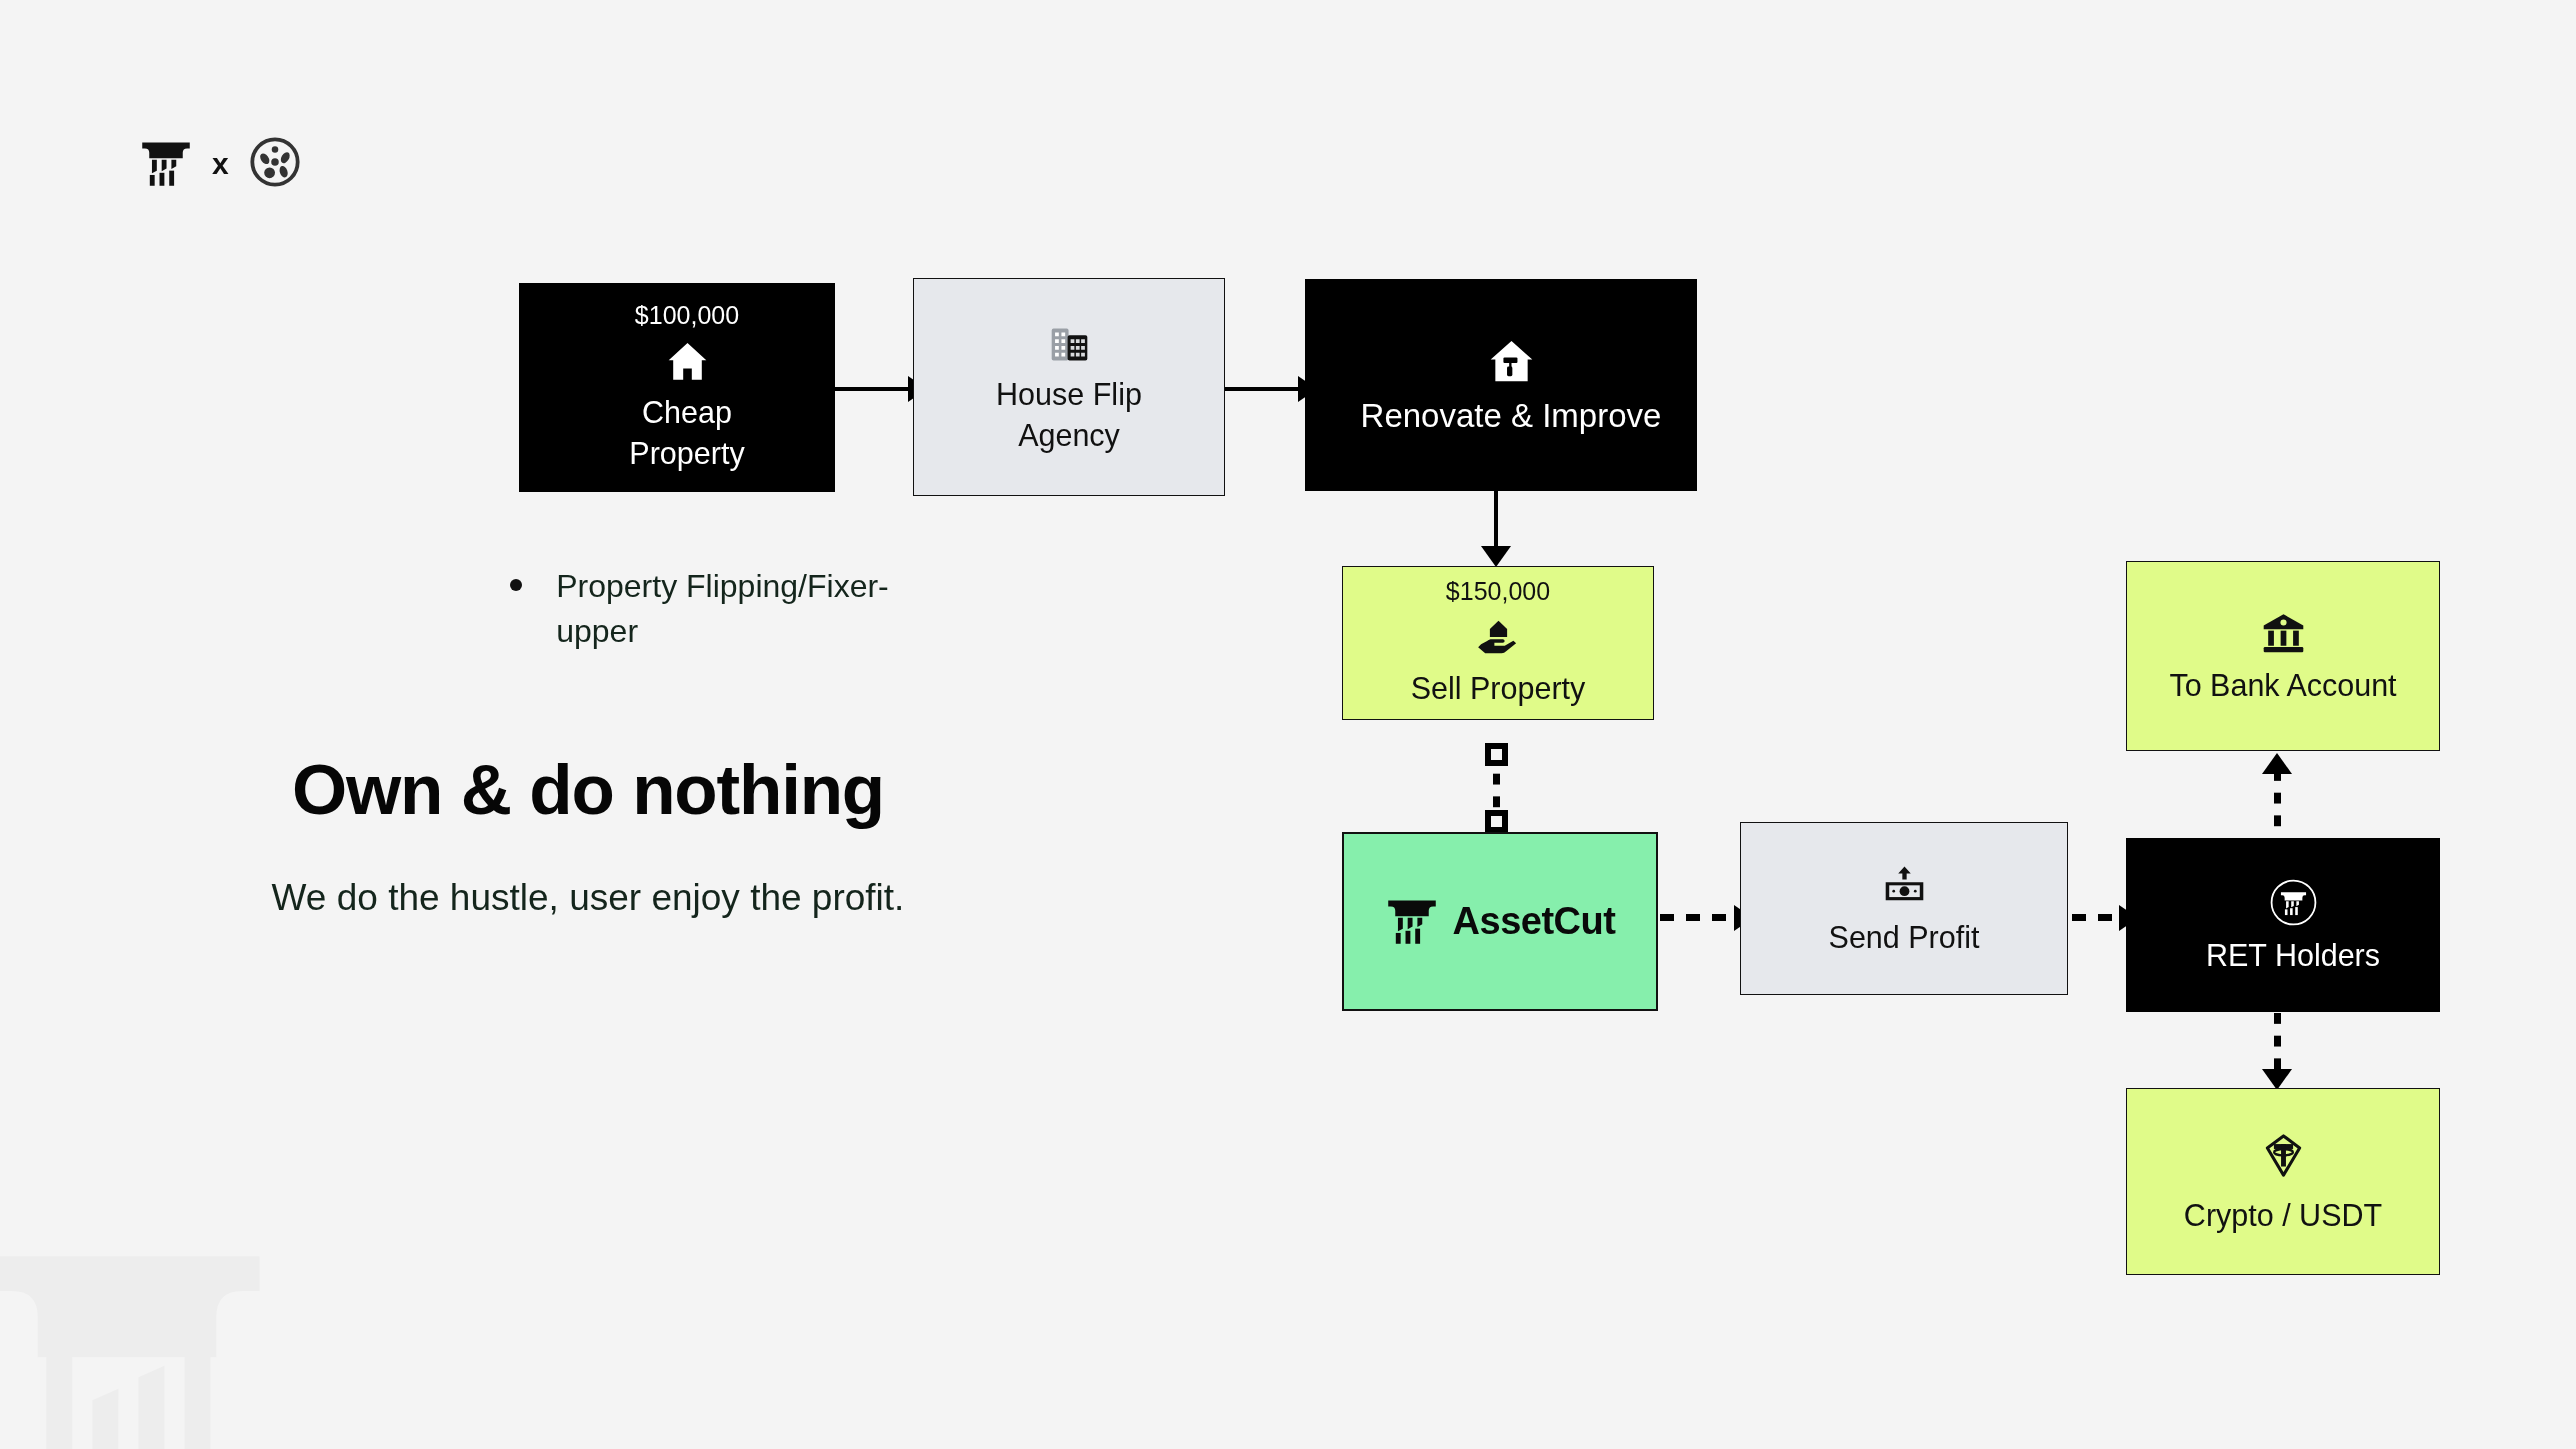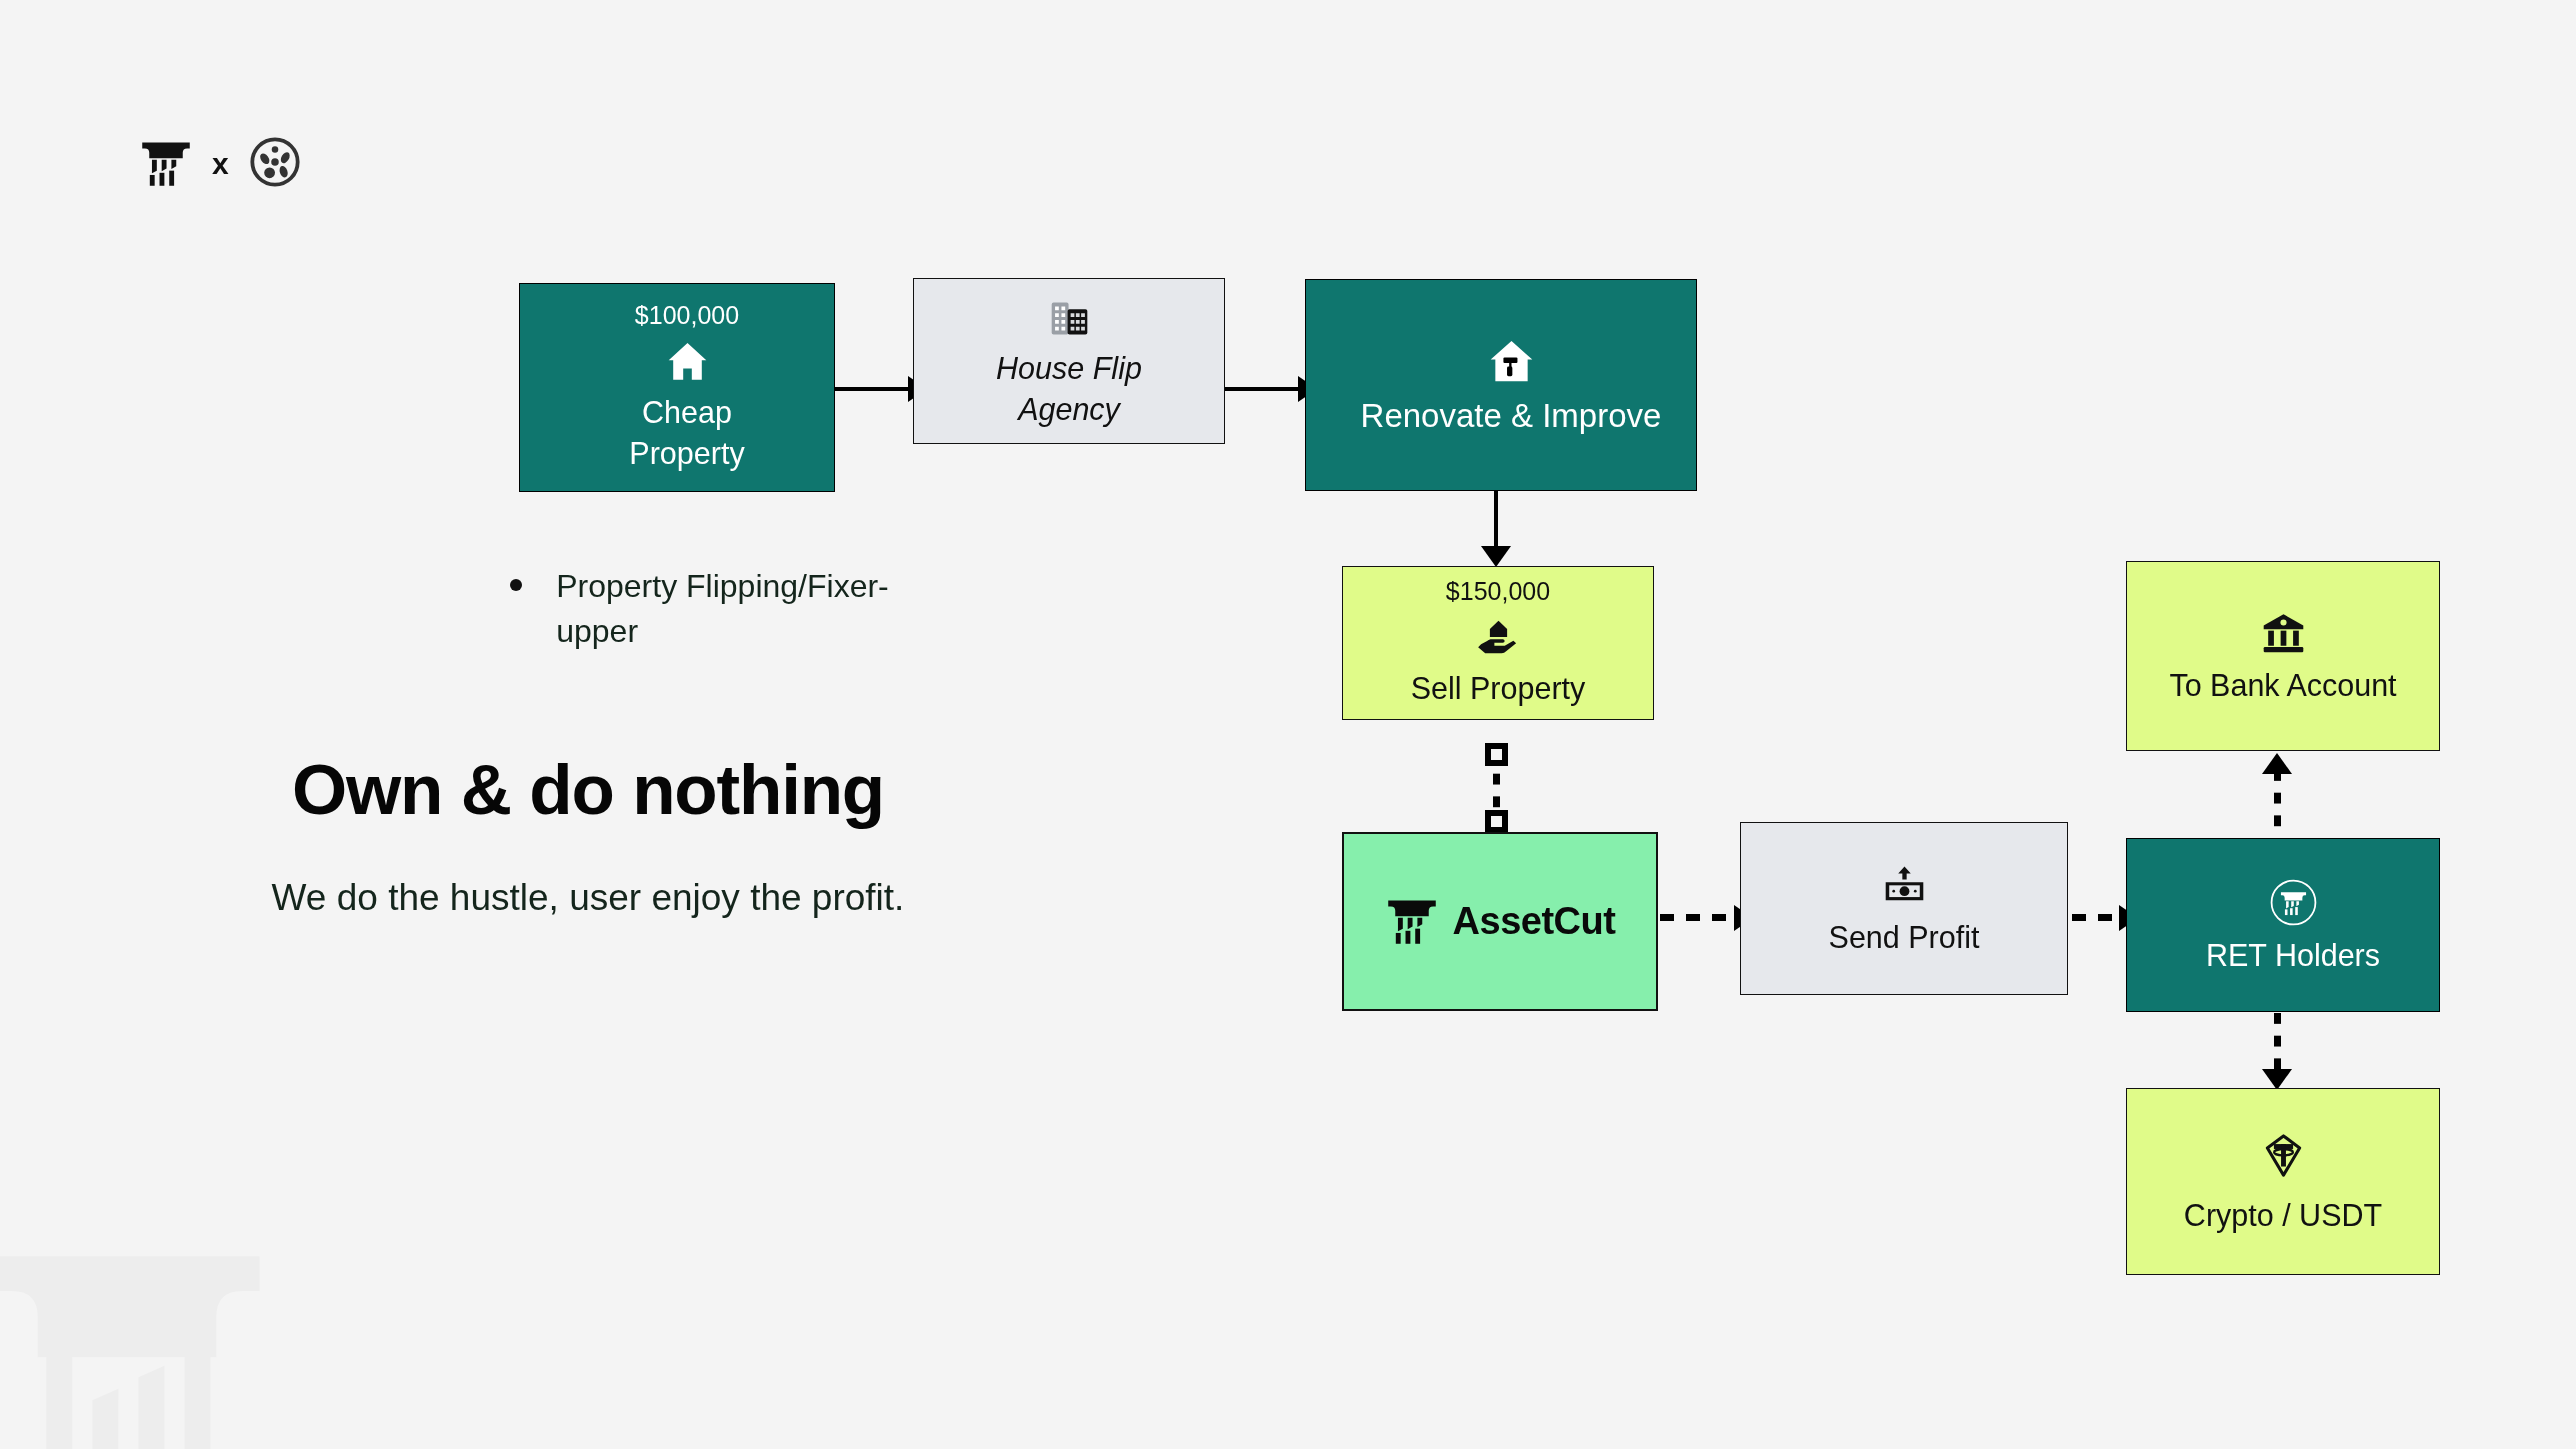"$100,000" .node.dark { background: #0f766e -> #000000 }
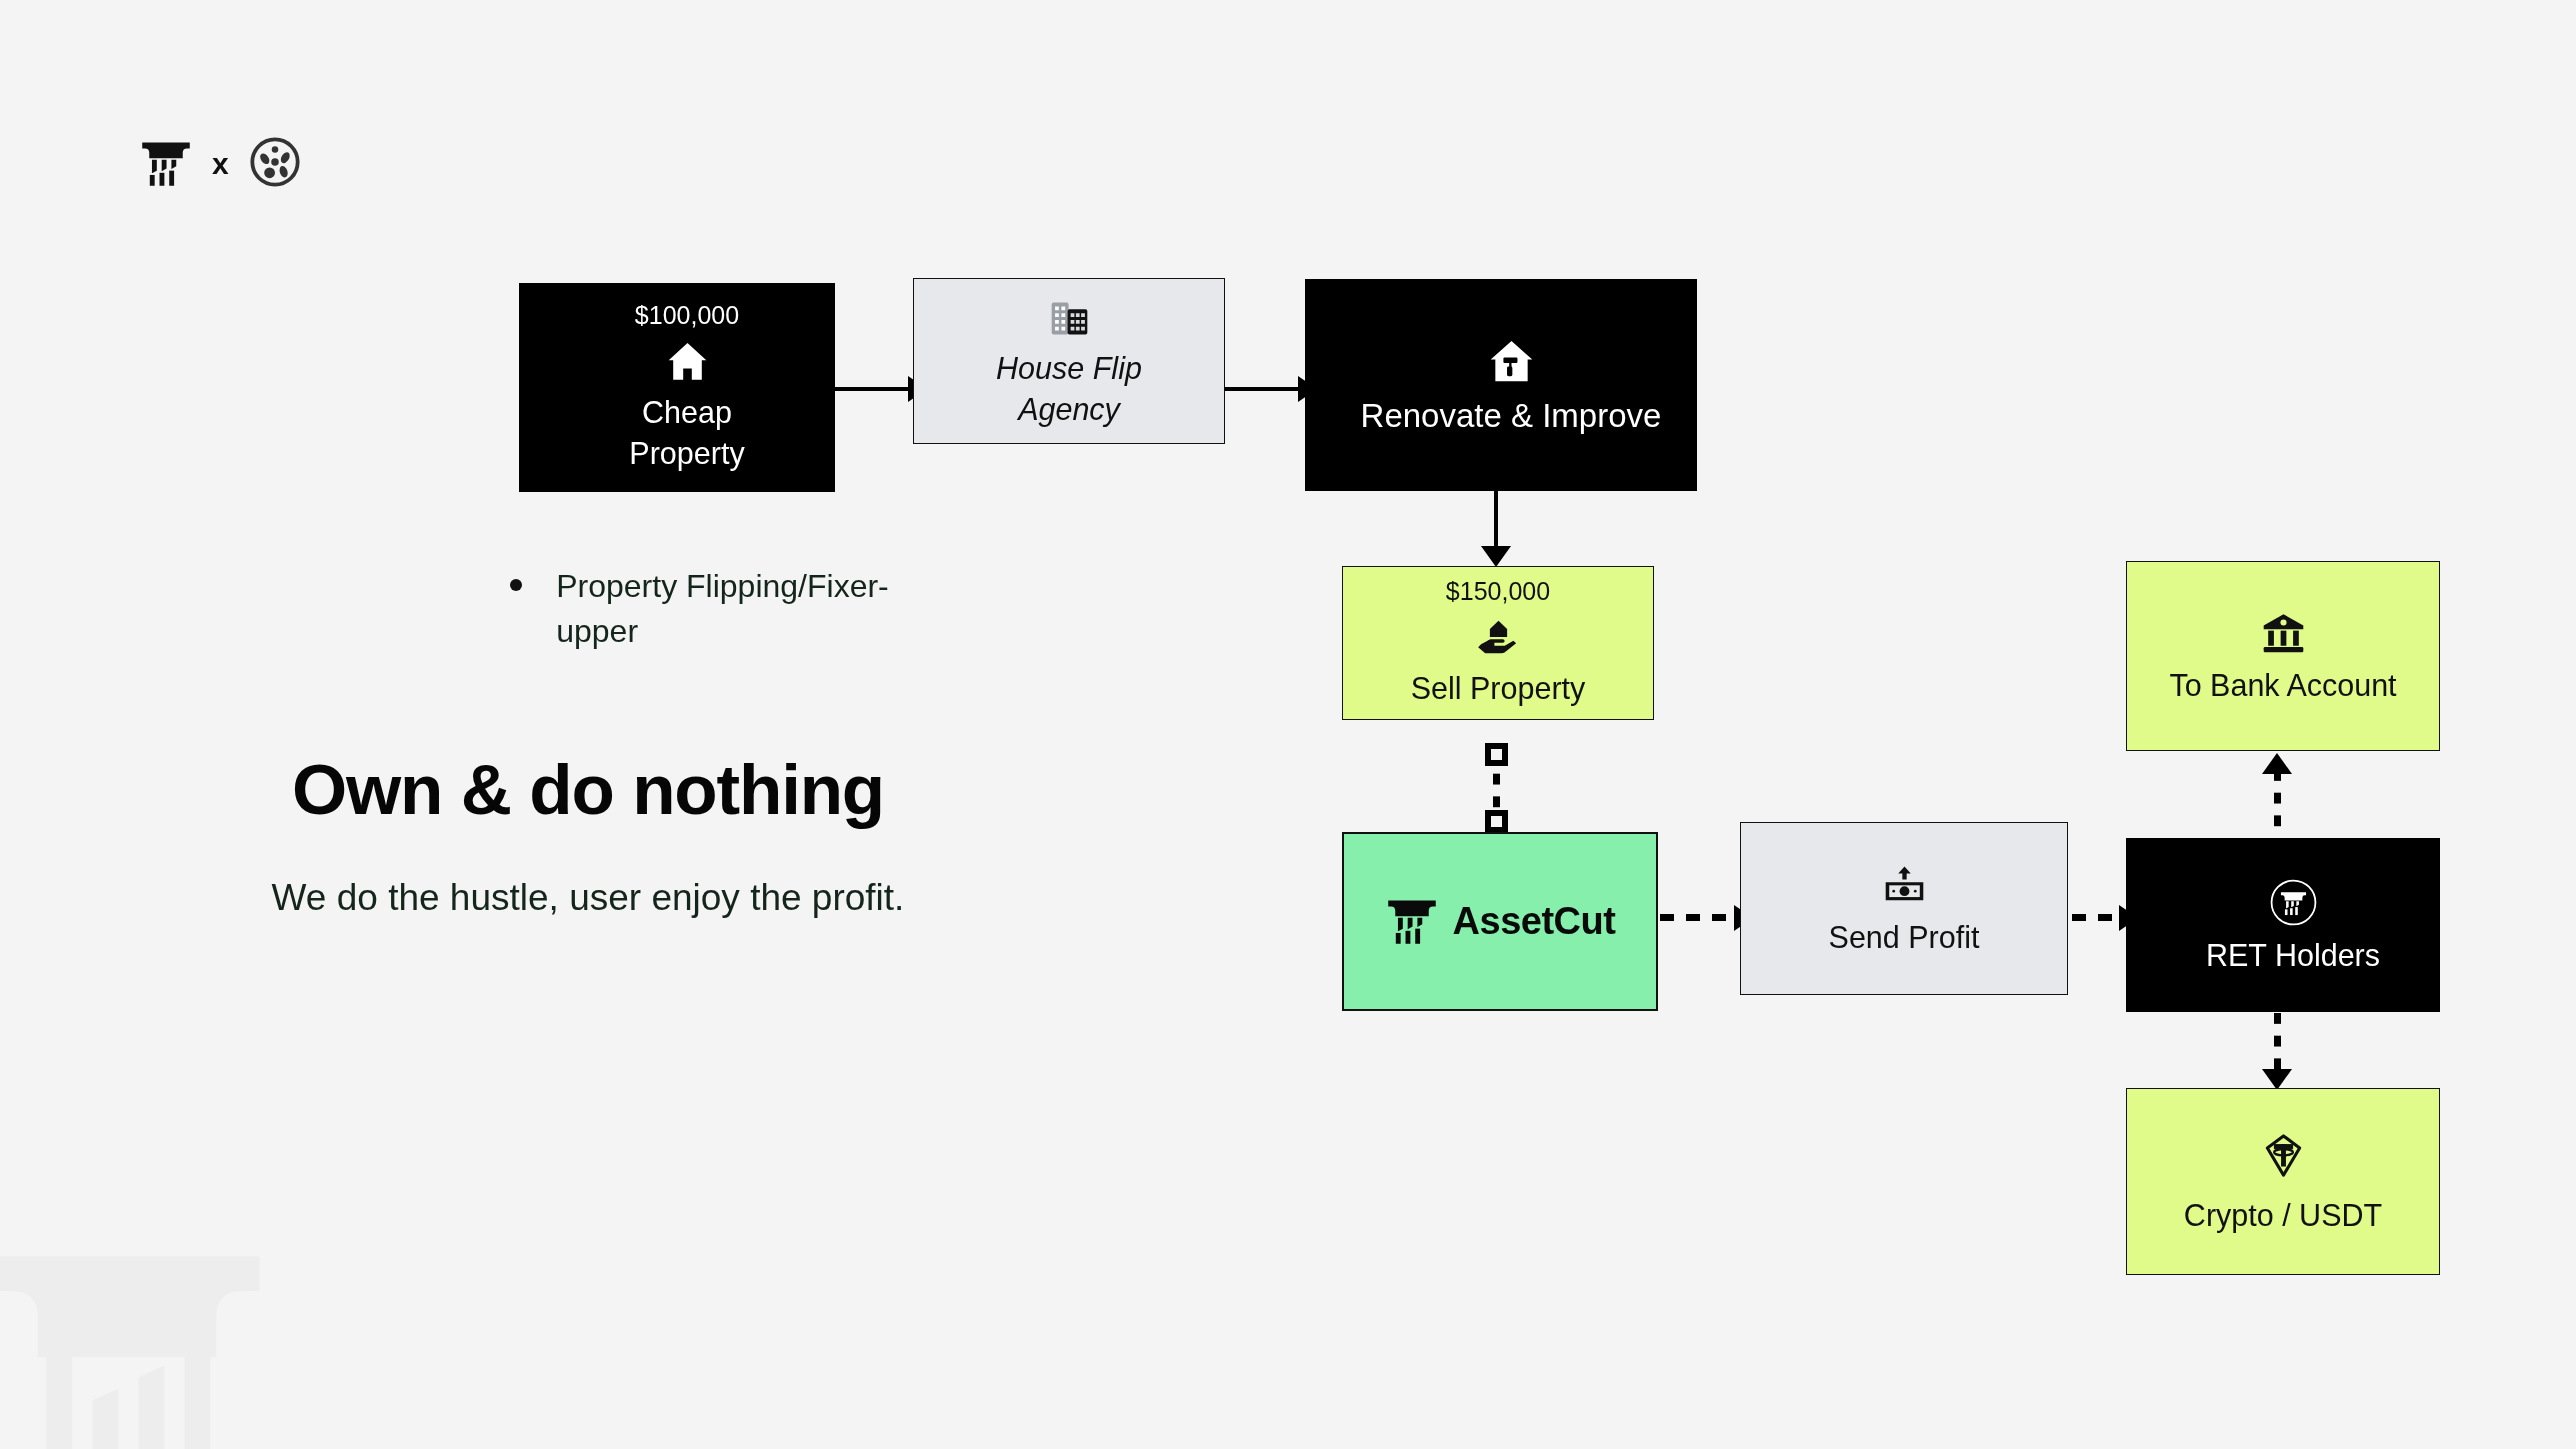"House Flip" div.node { font-style: italic -> none; height: 166px -> 218px }
